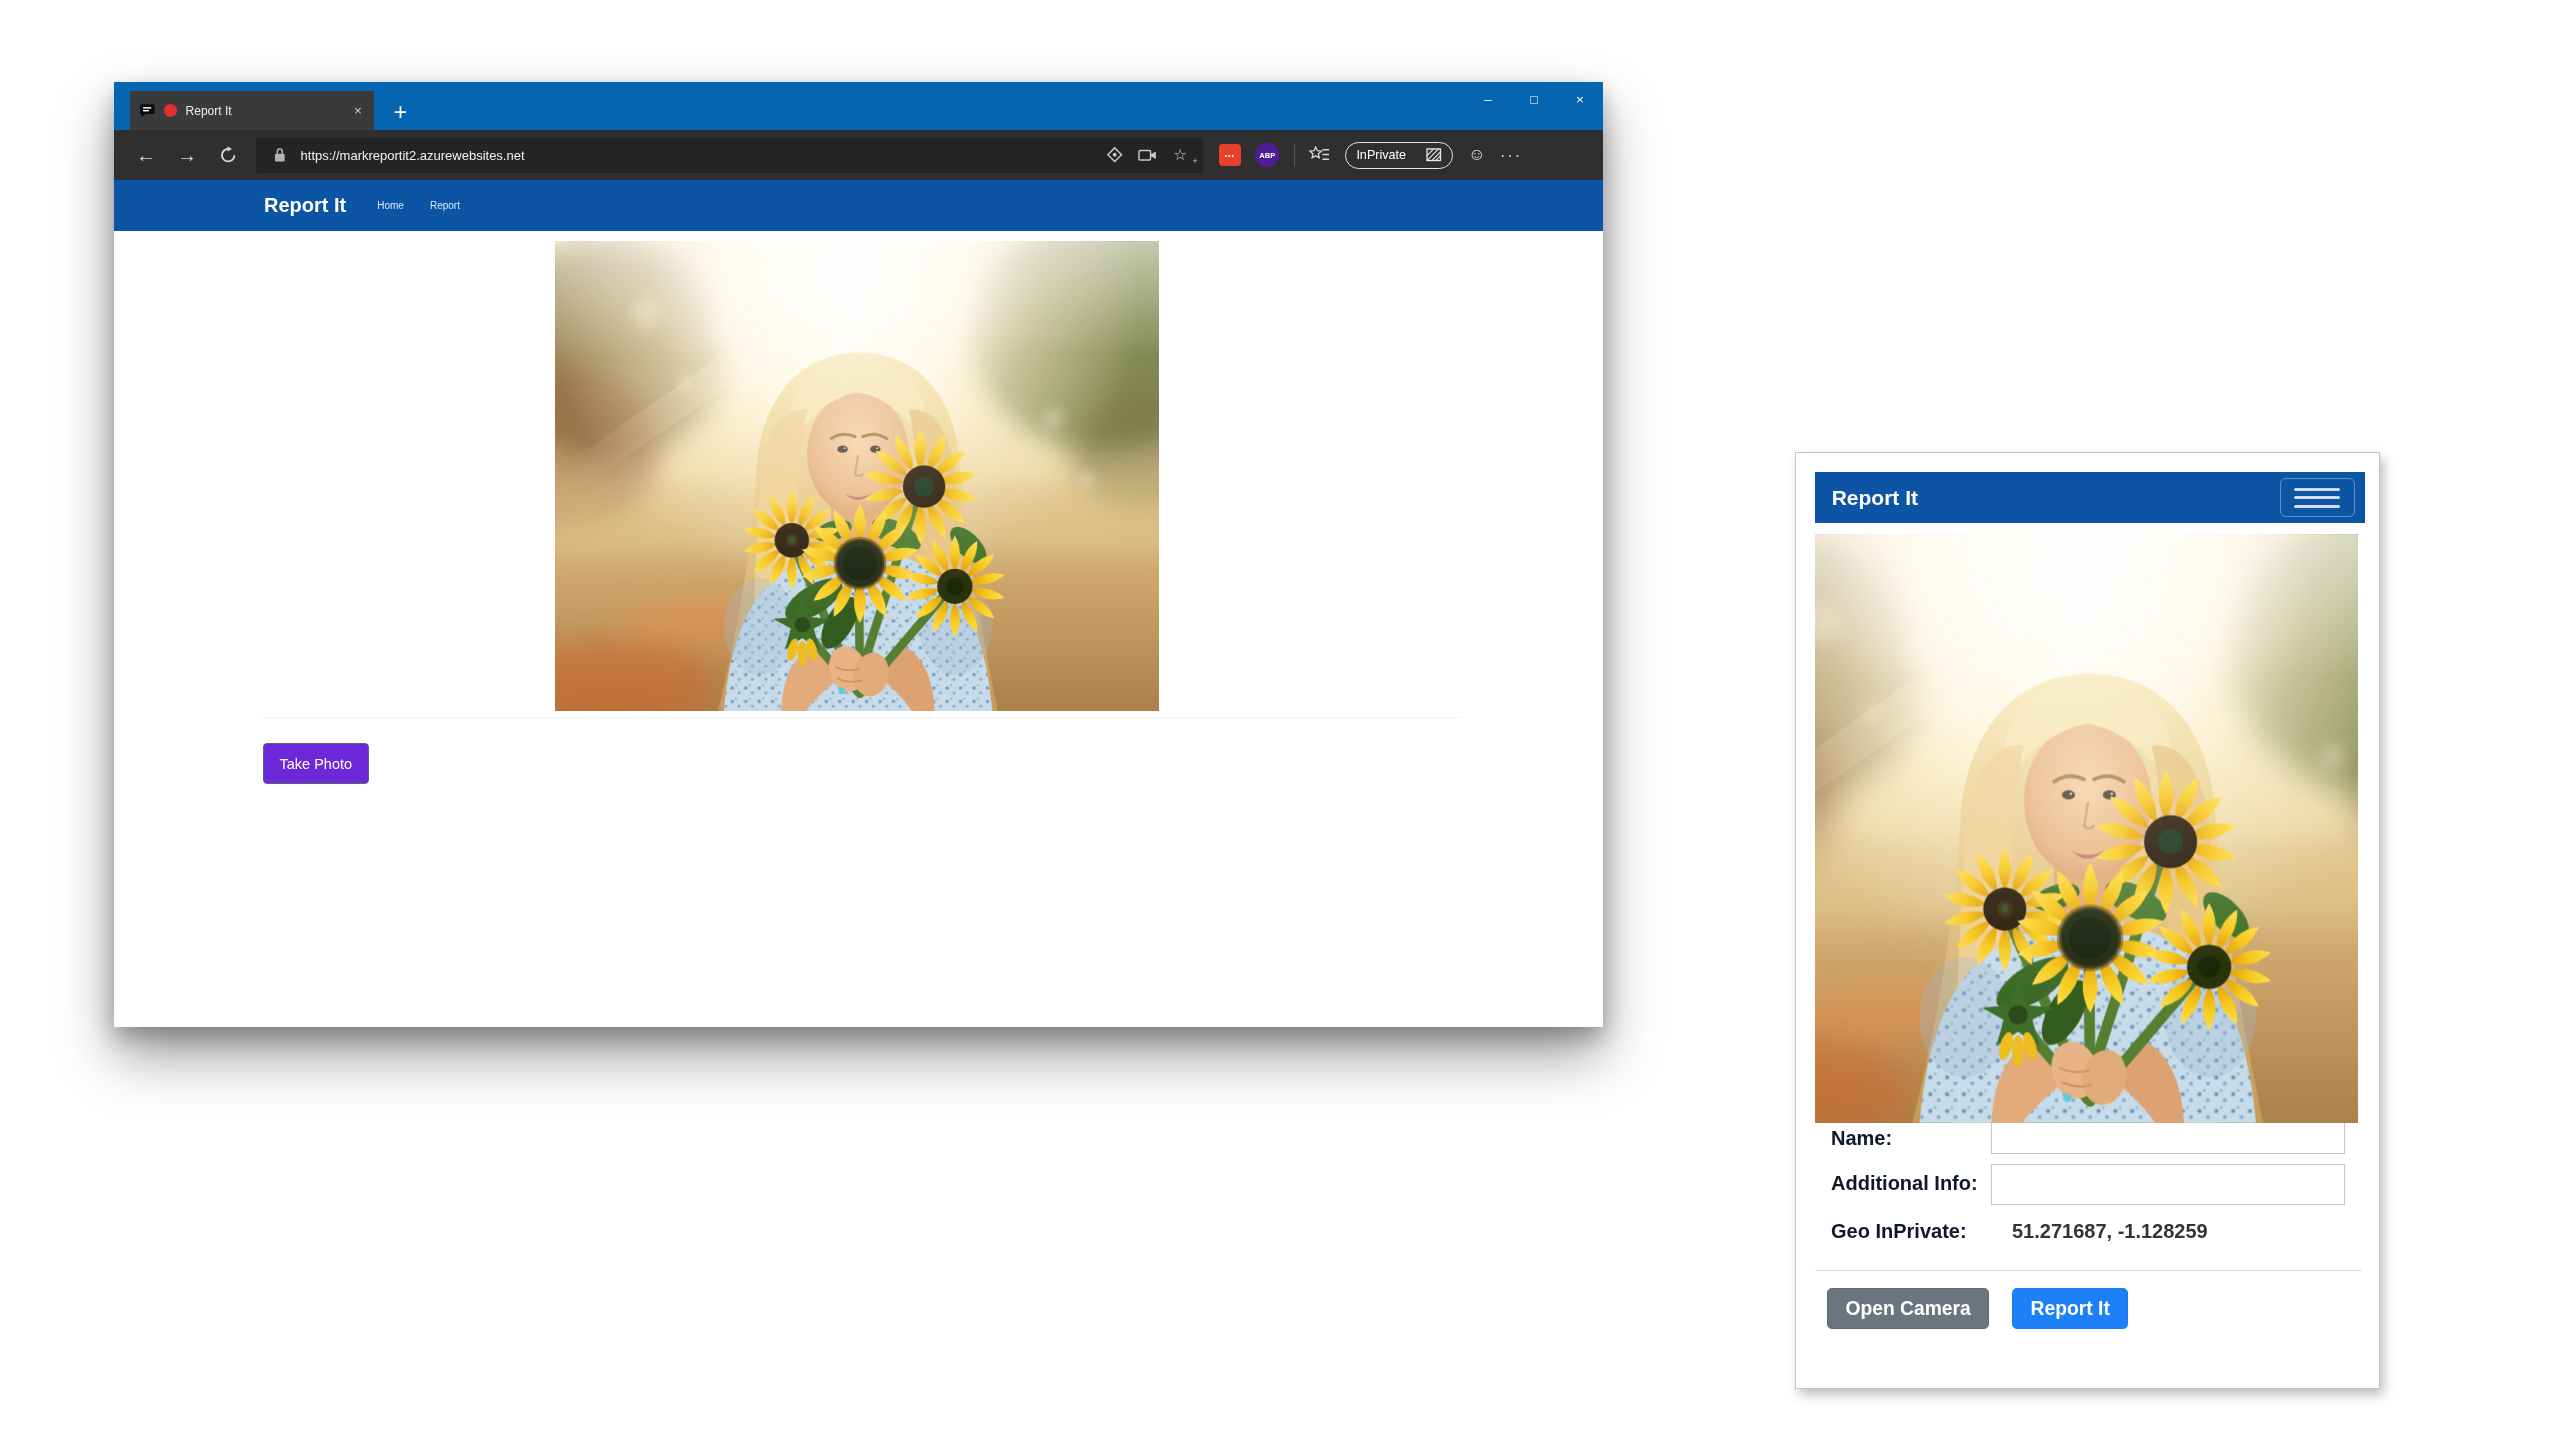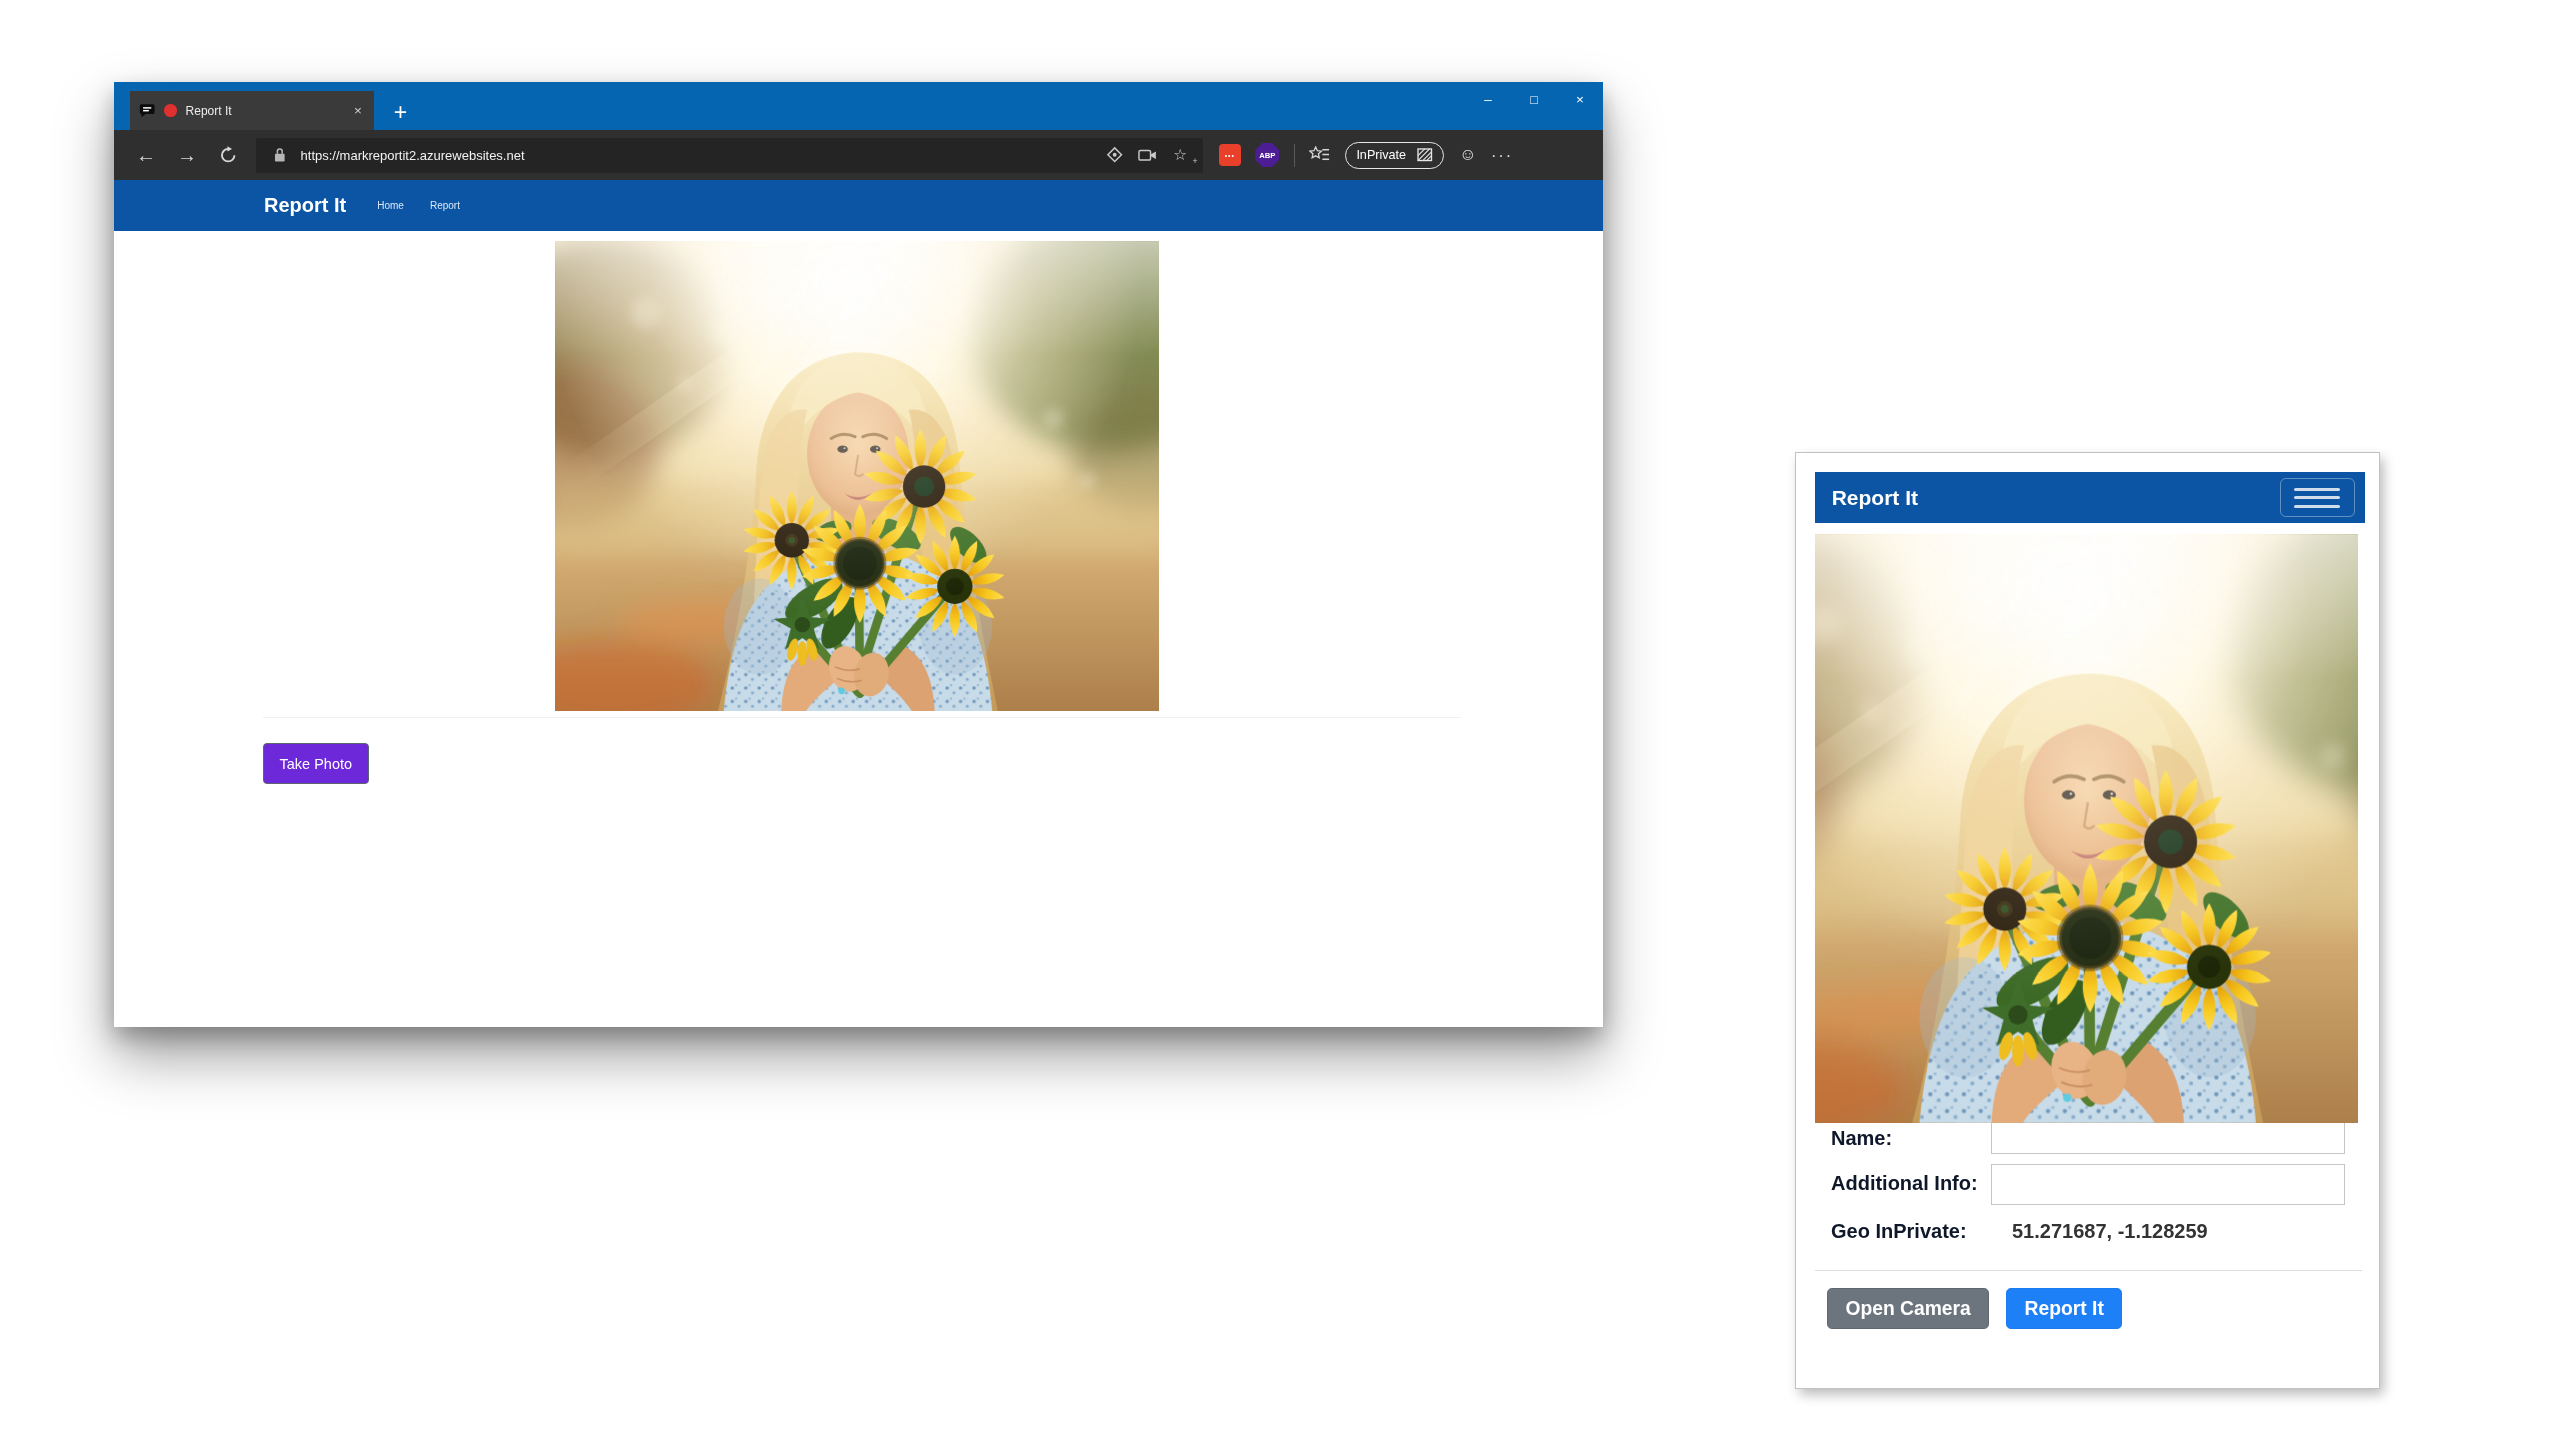"InPrivate" .inprivate-pill { gap: 11px -> 20px }
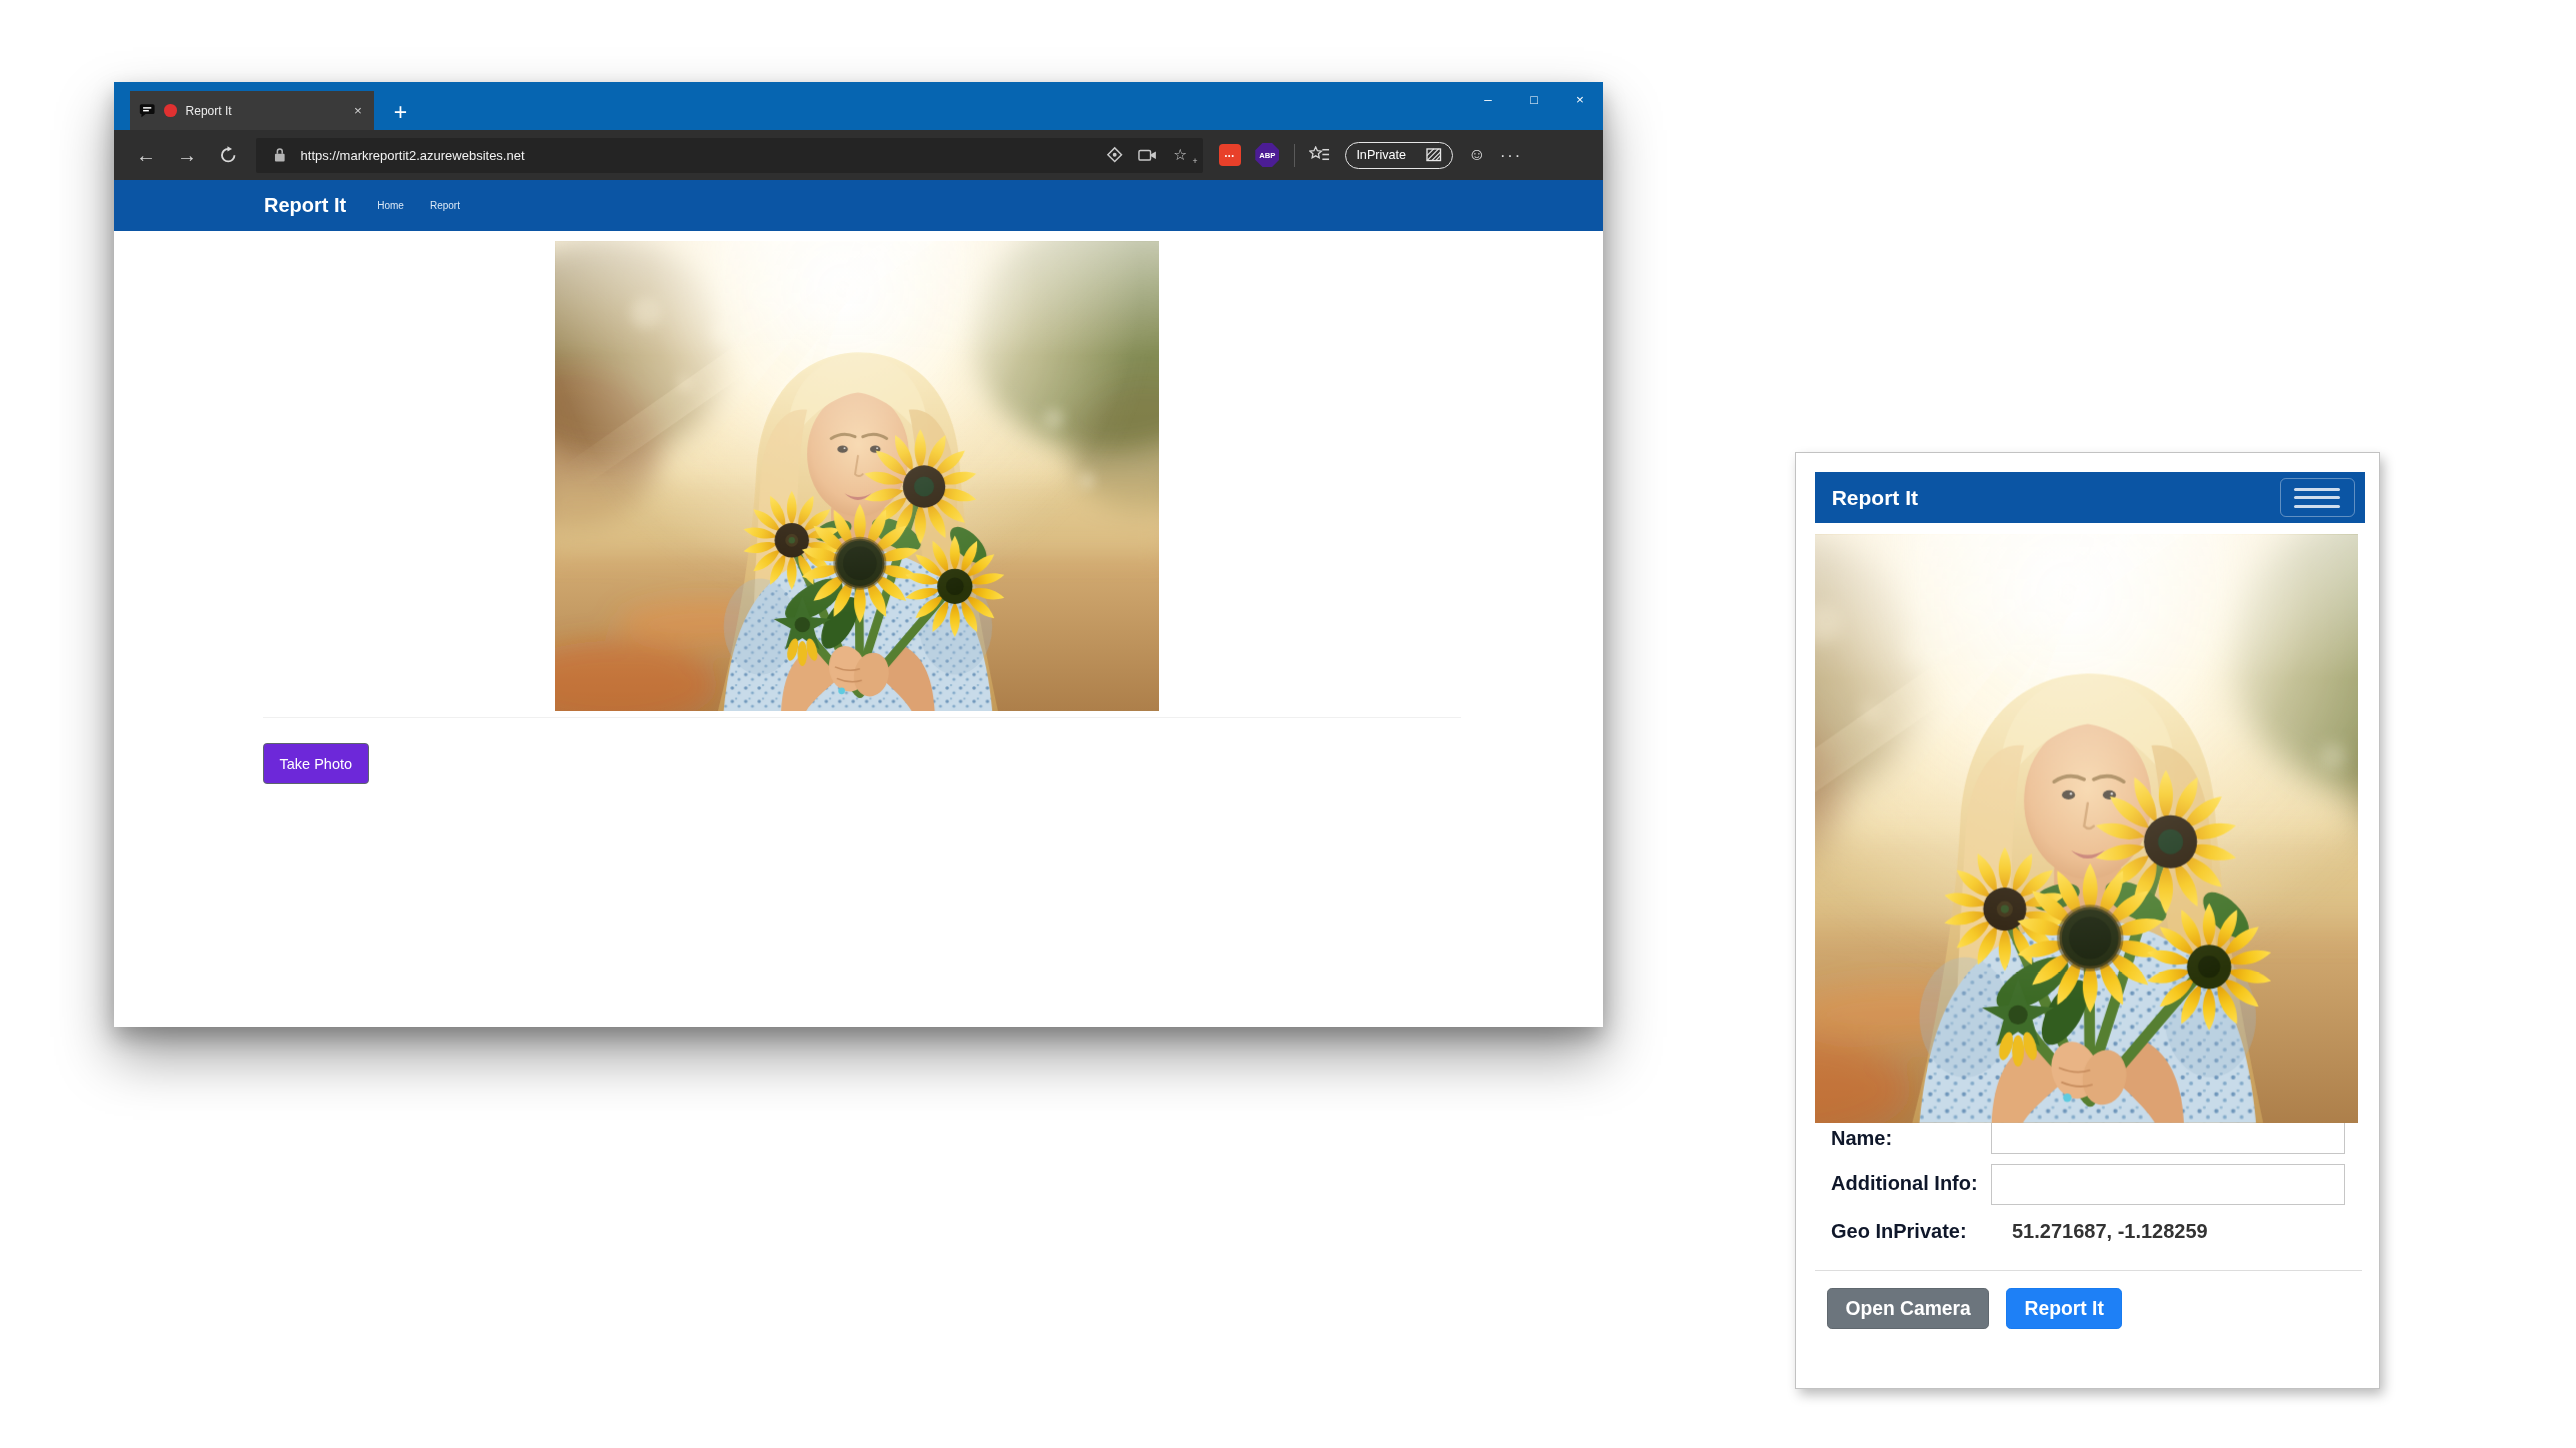"Open Camera" .m-buttons { gap: 17px -> 23px }
